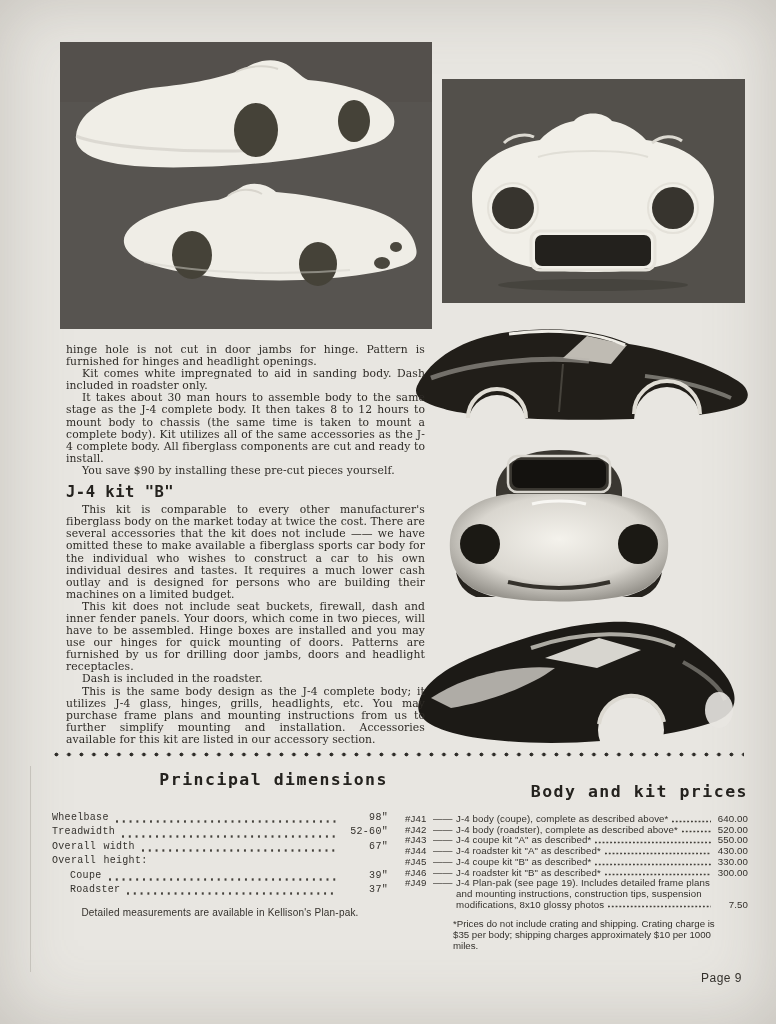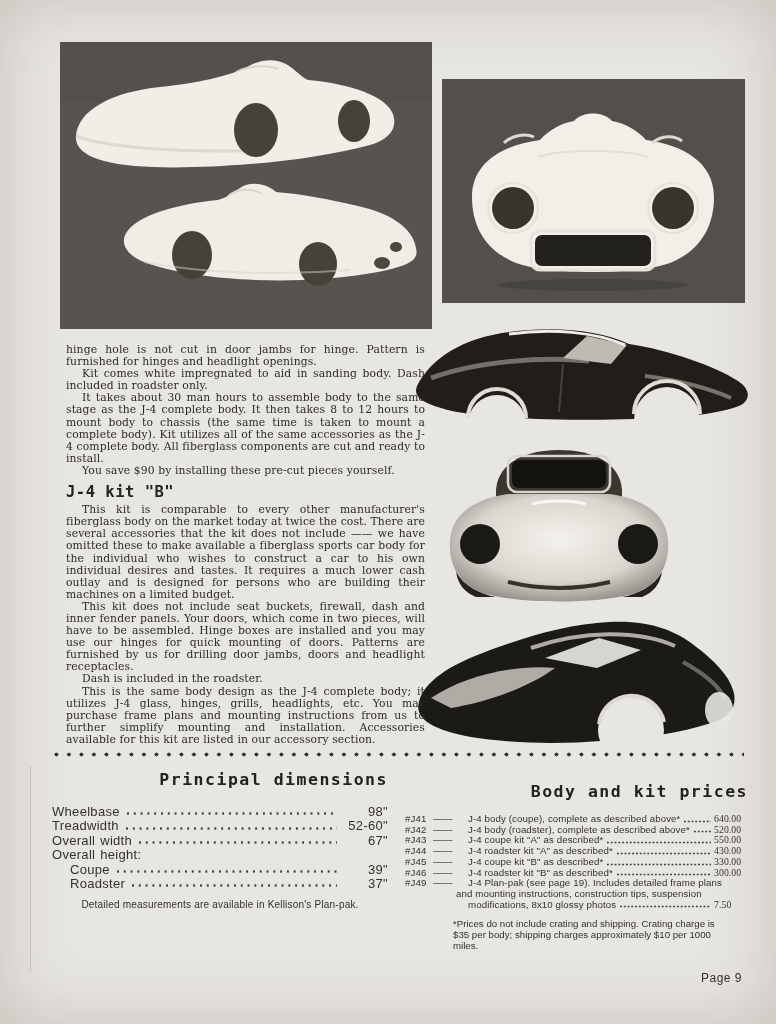"Wheelbase" .dims-rows { font-family: Liberation Sans, sans-serif -> Liberation Mono, monospace; font-size: 13px -> 10px; margin-top: 15px -> 23px }
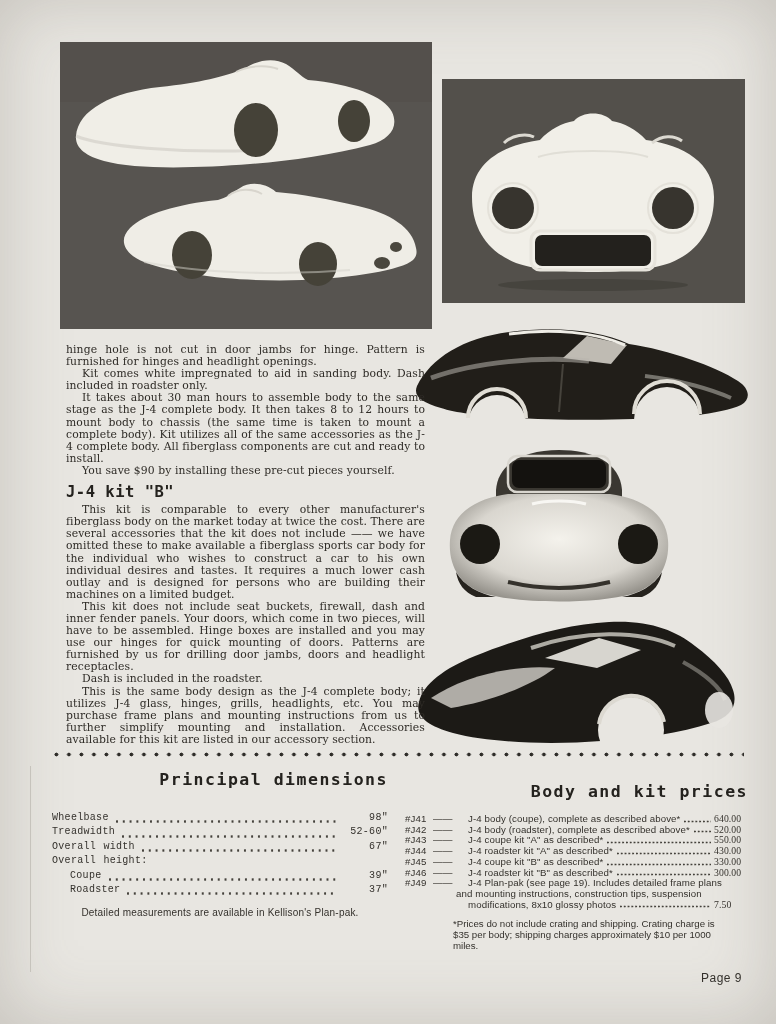"J-4 body (coupe), complete as" .pdesc { margin-left: 12px -> none }
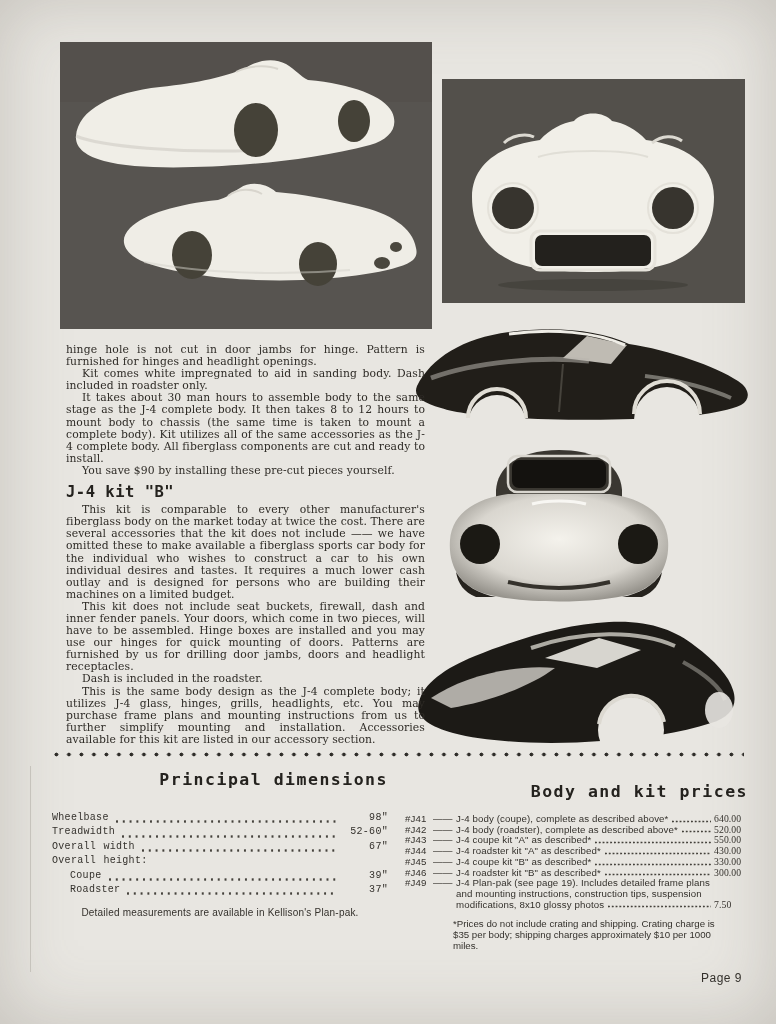"640.00" .pprice { font-family: Liberation Serif, serif -> none; text-align: none -> right }
